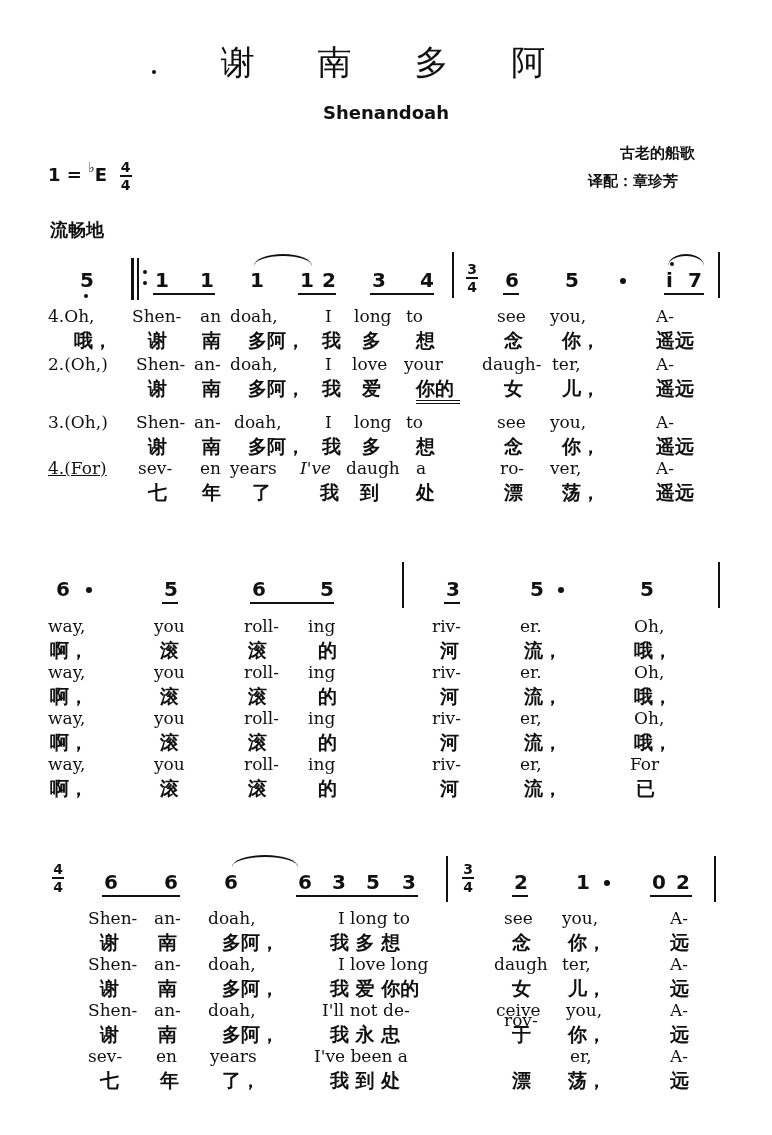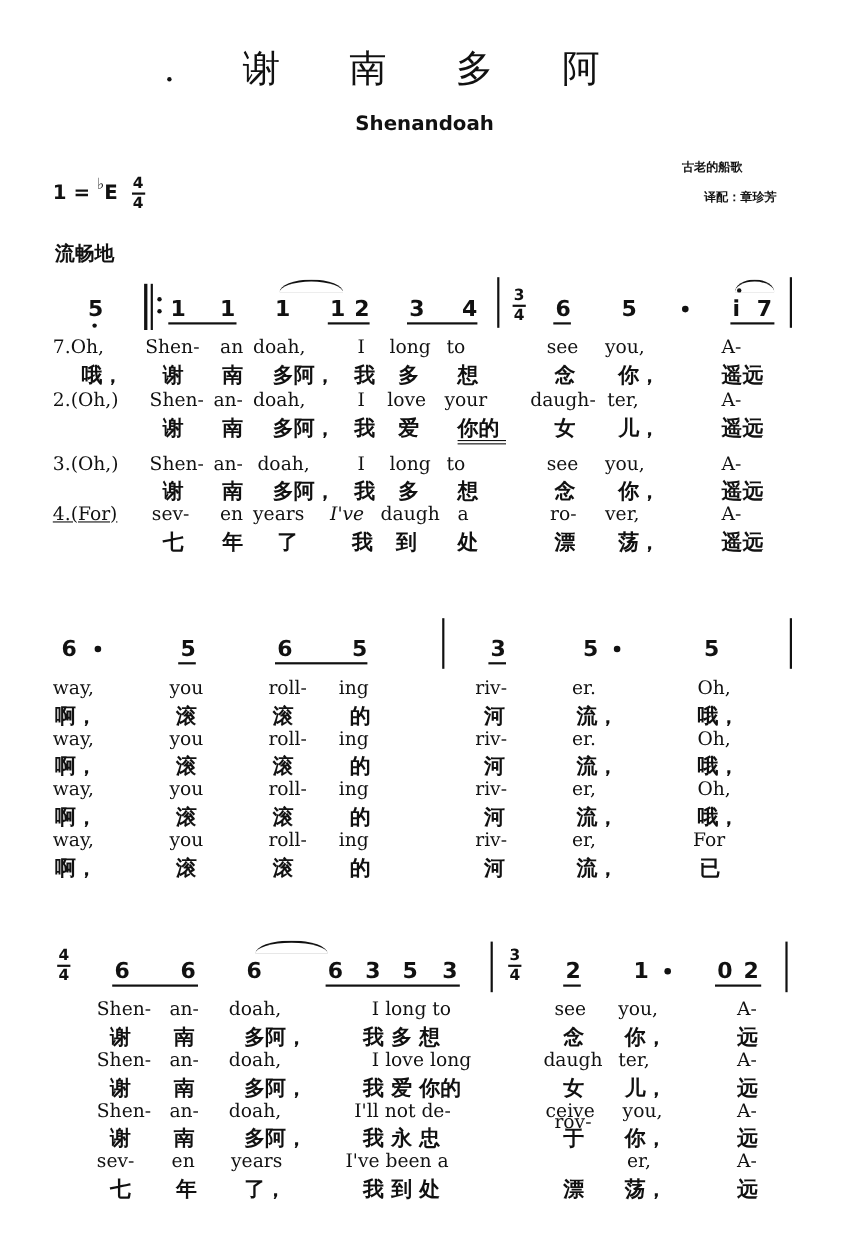"古老的船歌" .meta-r { font-size: 11px -> 15px }
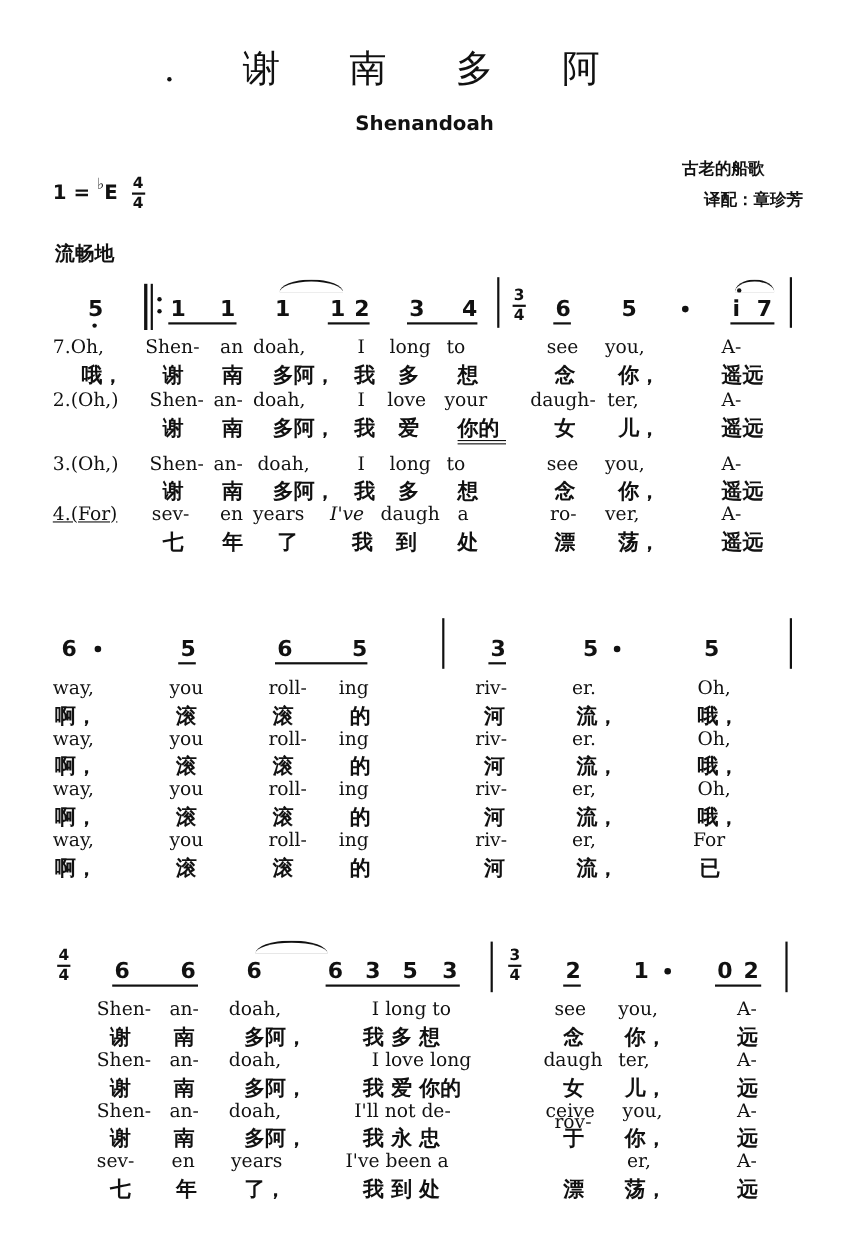"译配：章珍芳" div.abs { left: 640px -> 588px }
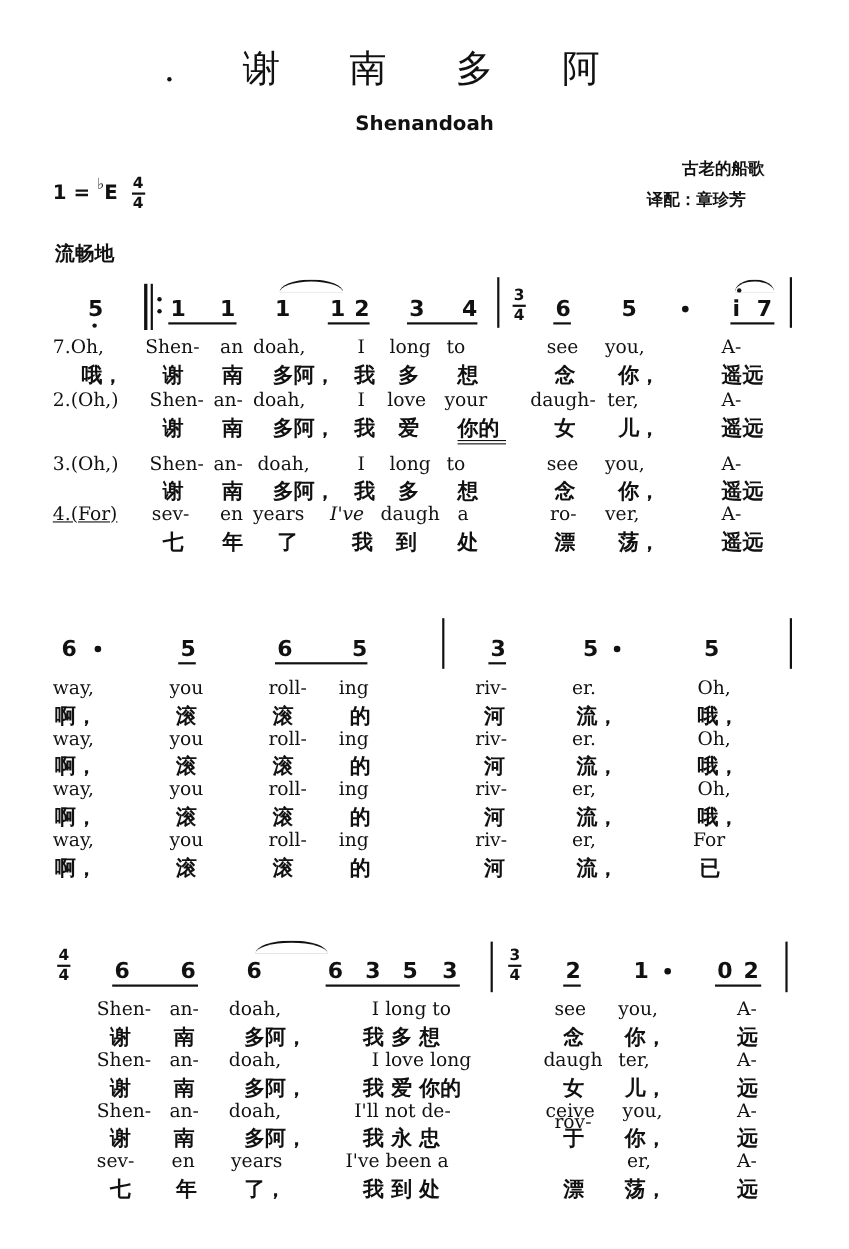"7.Oh," span.abs { text: 7.Oh -> 4.Oh }
